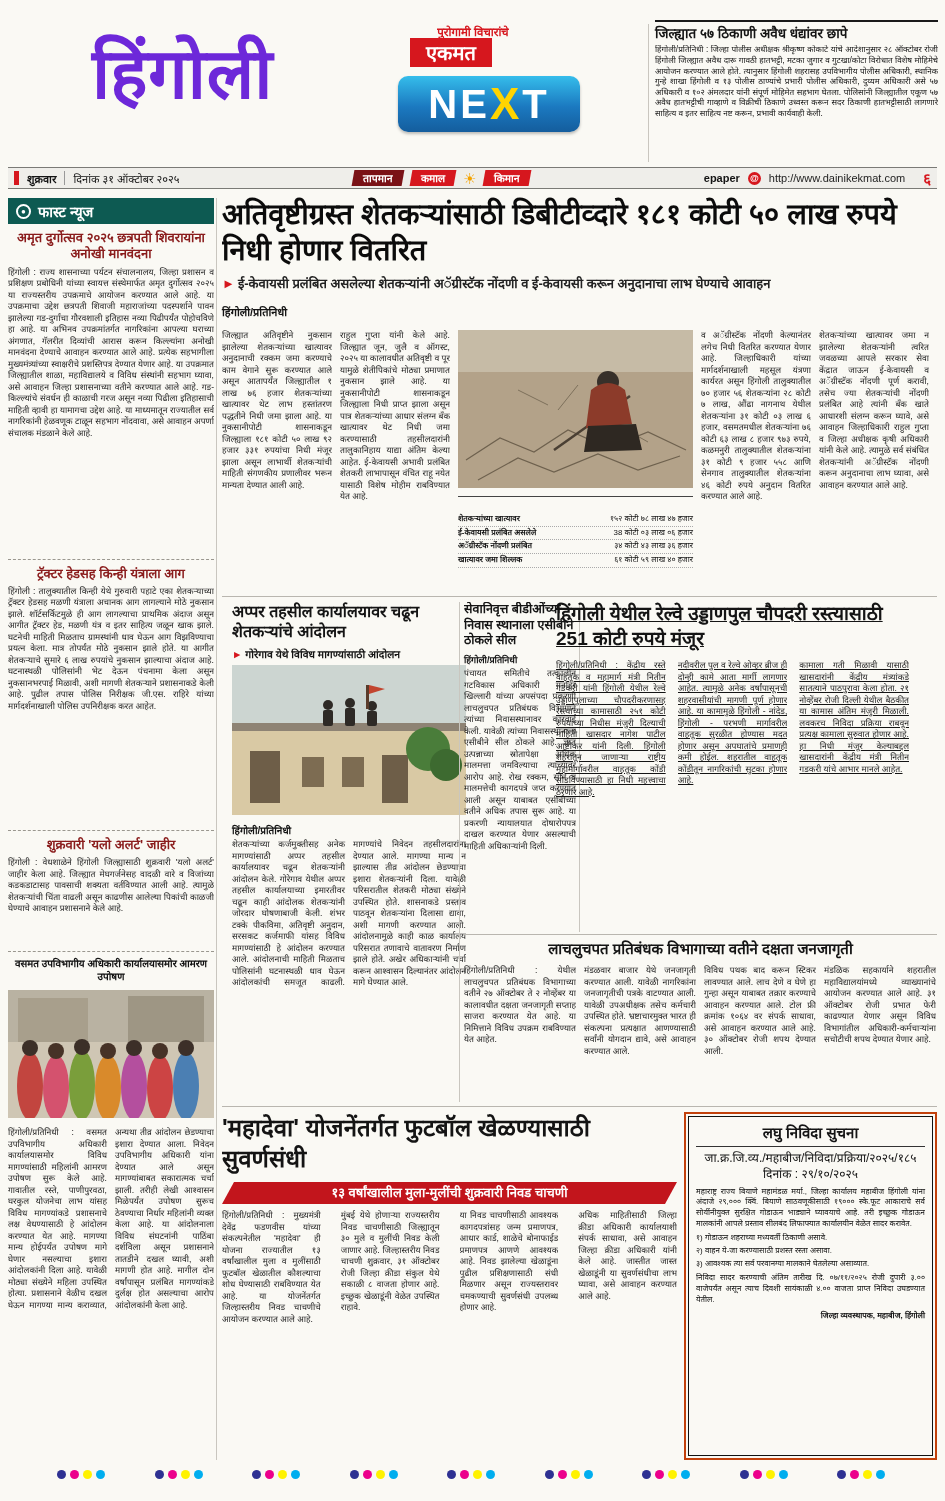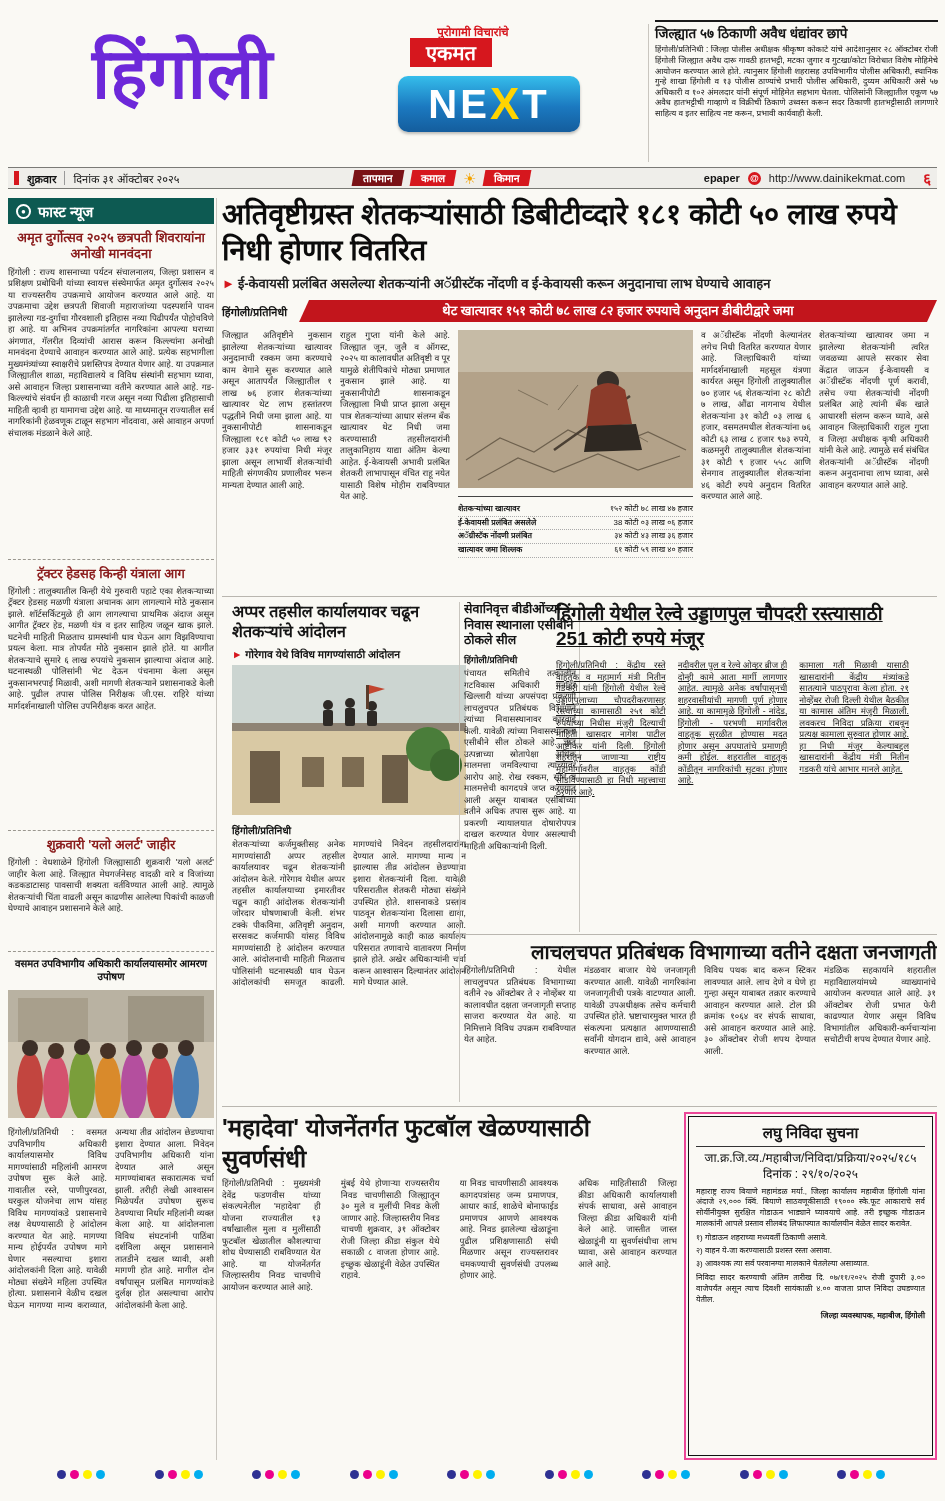"थेट खात्यावर १५१ कोटी ७८" span.red-banner { html: <span>थेट खात्यावर १५१ कोटी ७८ लाख ८२ हजार रुपयाचे अनुदान डीबीटीद्वारे जमा</span> -> none }
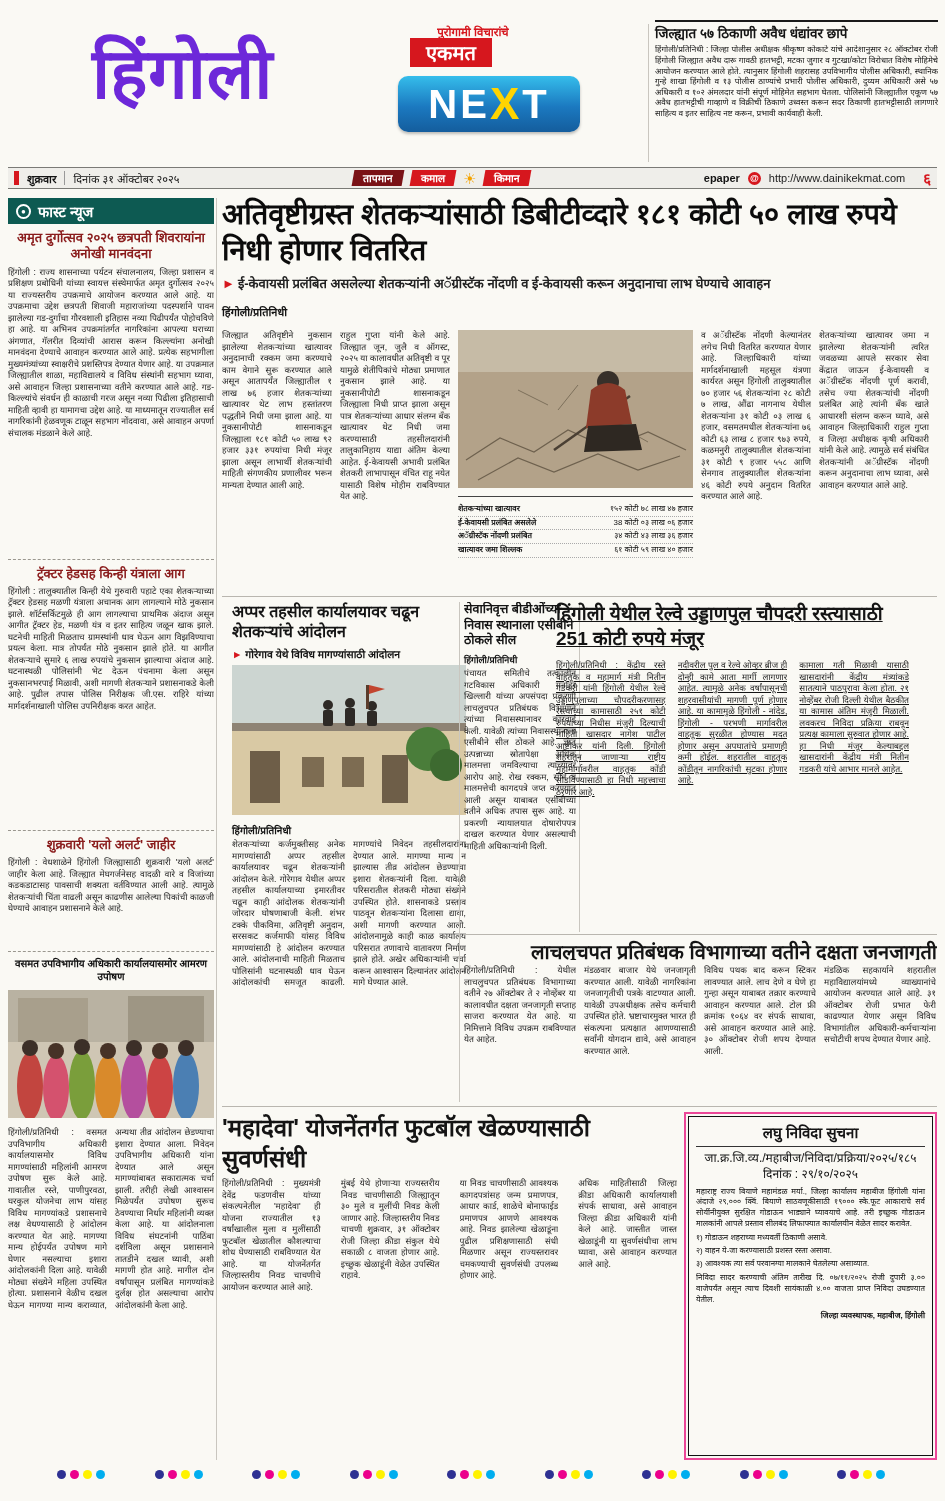"शेतकऱ्यांच्या खात्यावर" .stats { padding-top: 6px -> 16px }
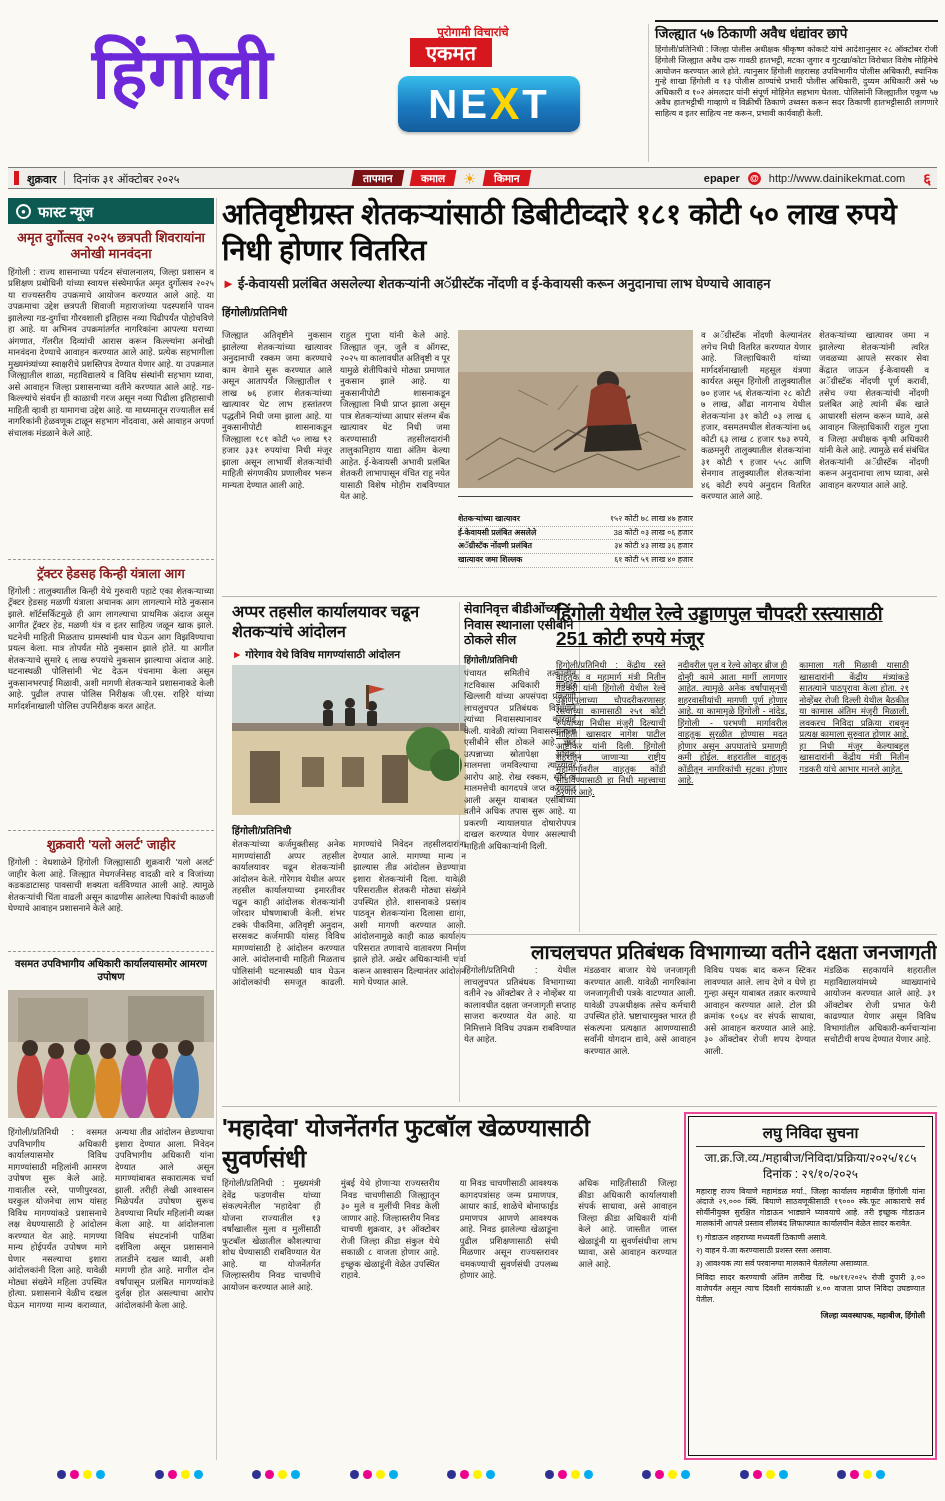"लाचलुचपत प्रतिबंधक विभागाच्या वतीने" .acb h2 { font-size: 20px -> 15px; text-align: right -> center }
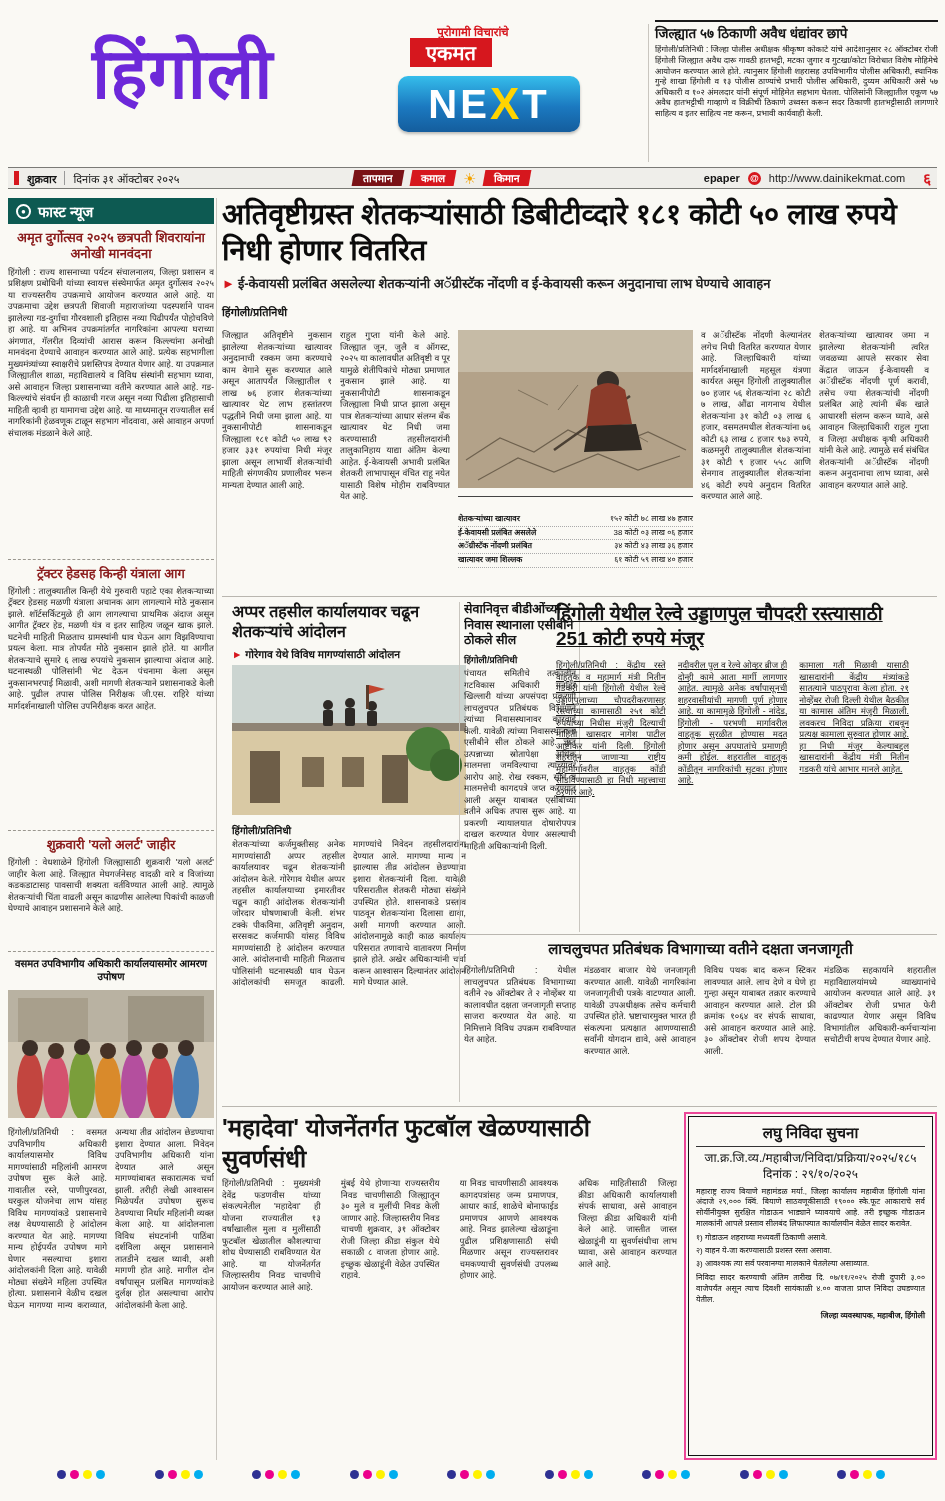"लघु निविदा सुचना" .tender { border: 2px solid #ec4899 -> 2px solid #c2410c }
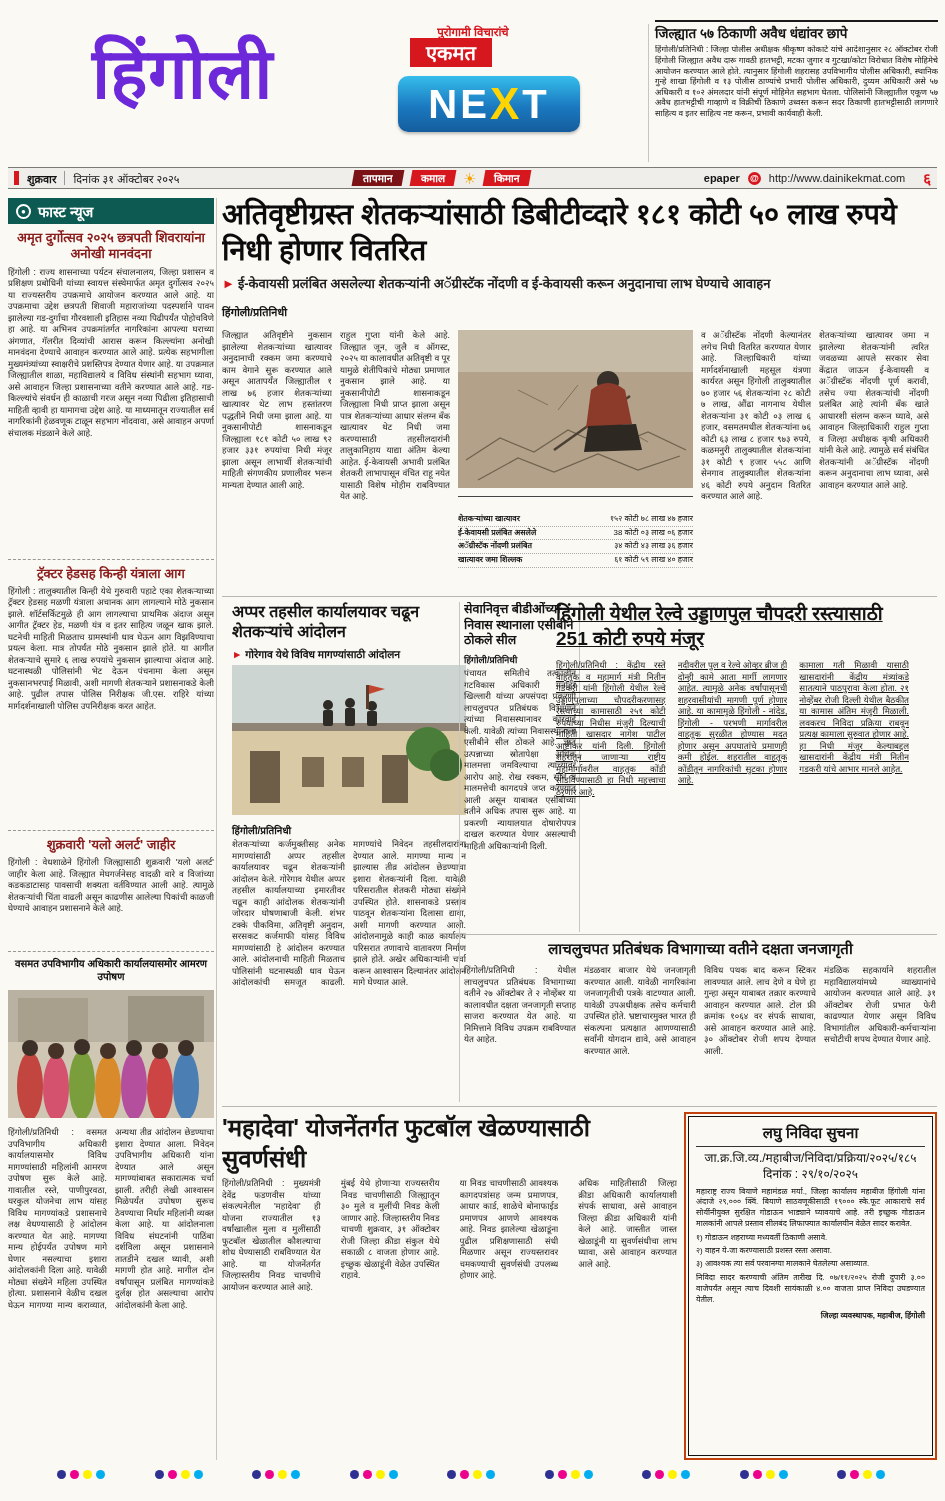"१३ वर्षांखालील मुला-मुलींची शुक्रवारी" div.red-banner2 { html: none -> <div>१३ वर्षांखालील मुला-मुलींची शुक्रवारी निवड चाचणी</div> }
